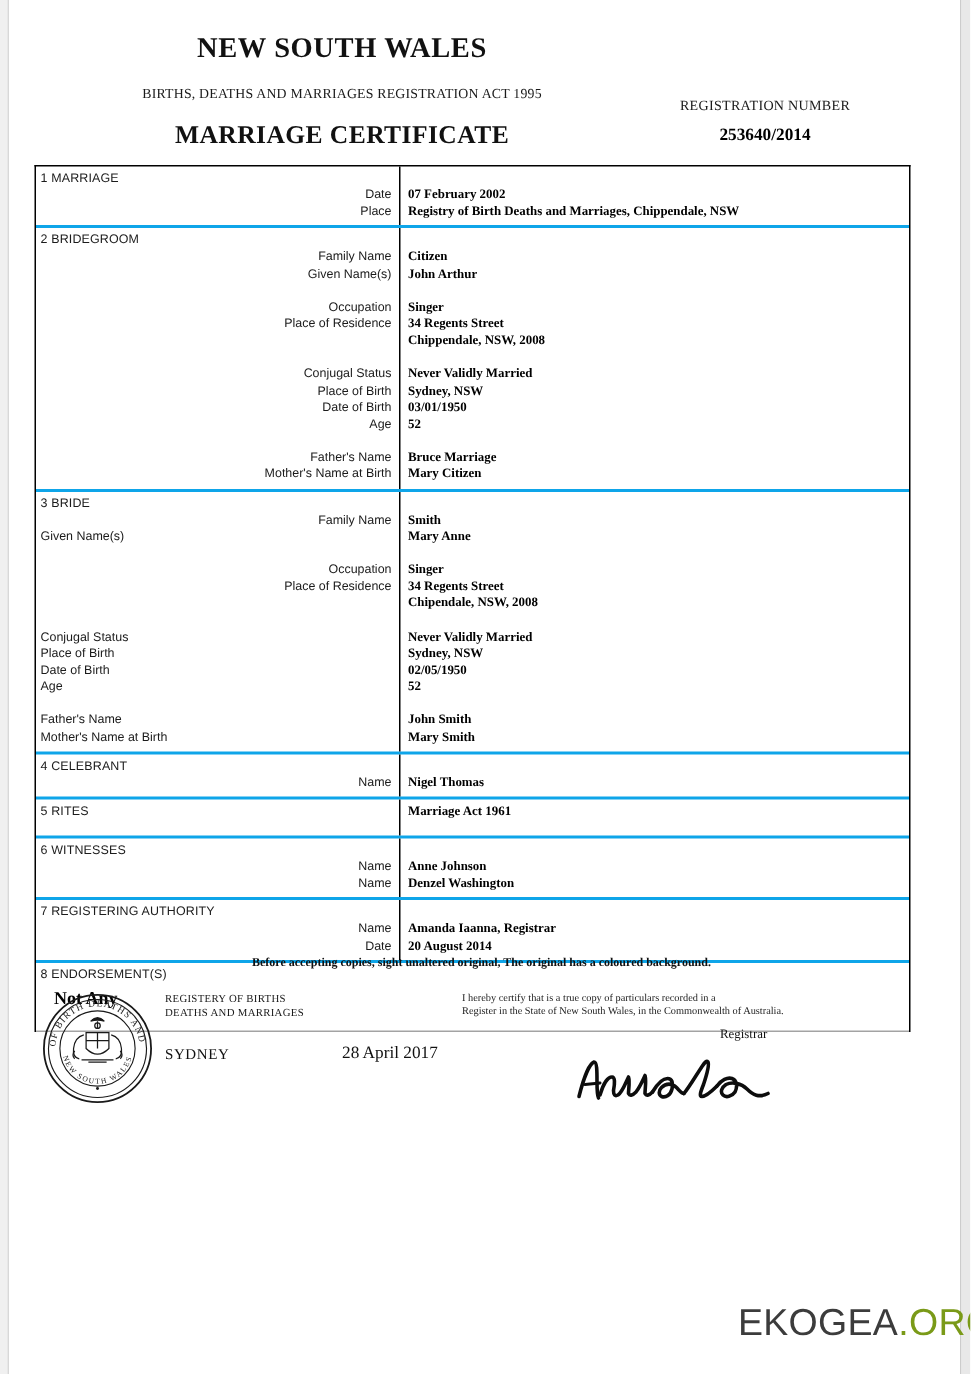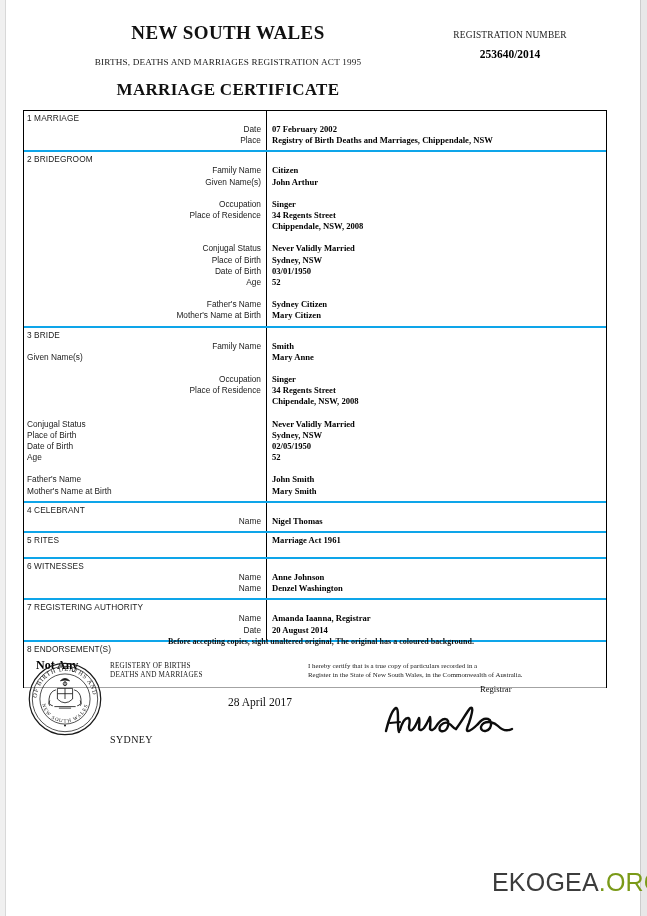"REGISTRATION NUMBER" .reg-label { margin-top: none -> 36px }
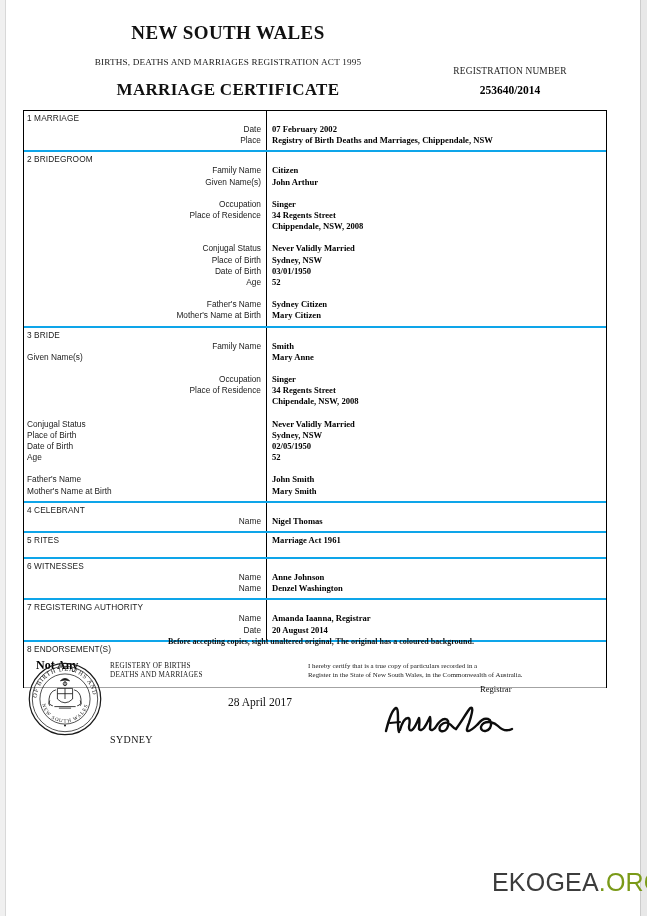"Sydney Citizen" div.val { text: Sydney Citizen -> Bruce Marriage }
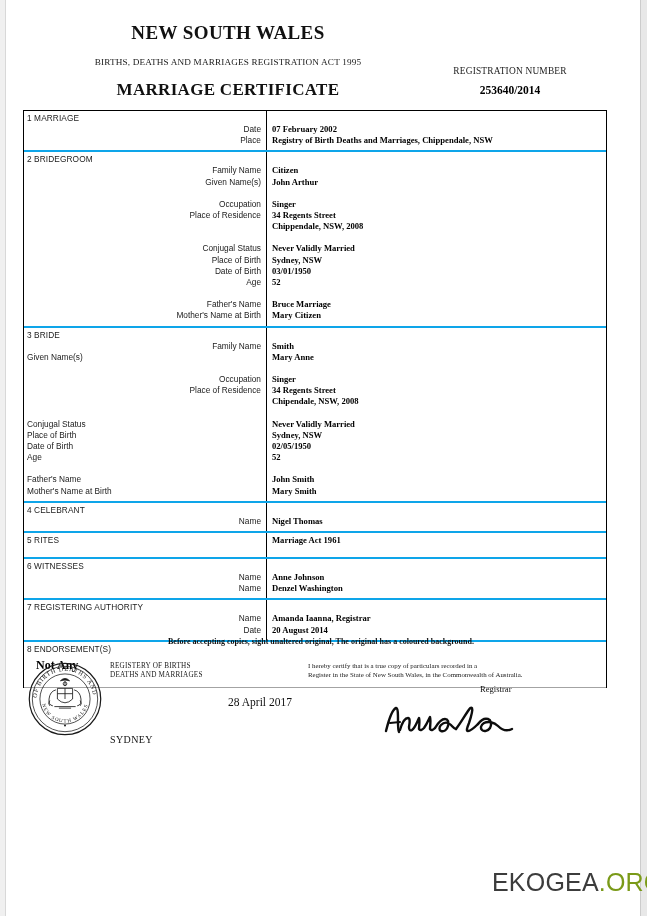"SYDNEY" .sydney { margin-top: 36px -> none }
